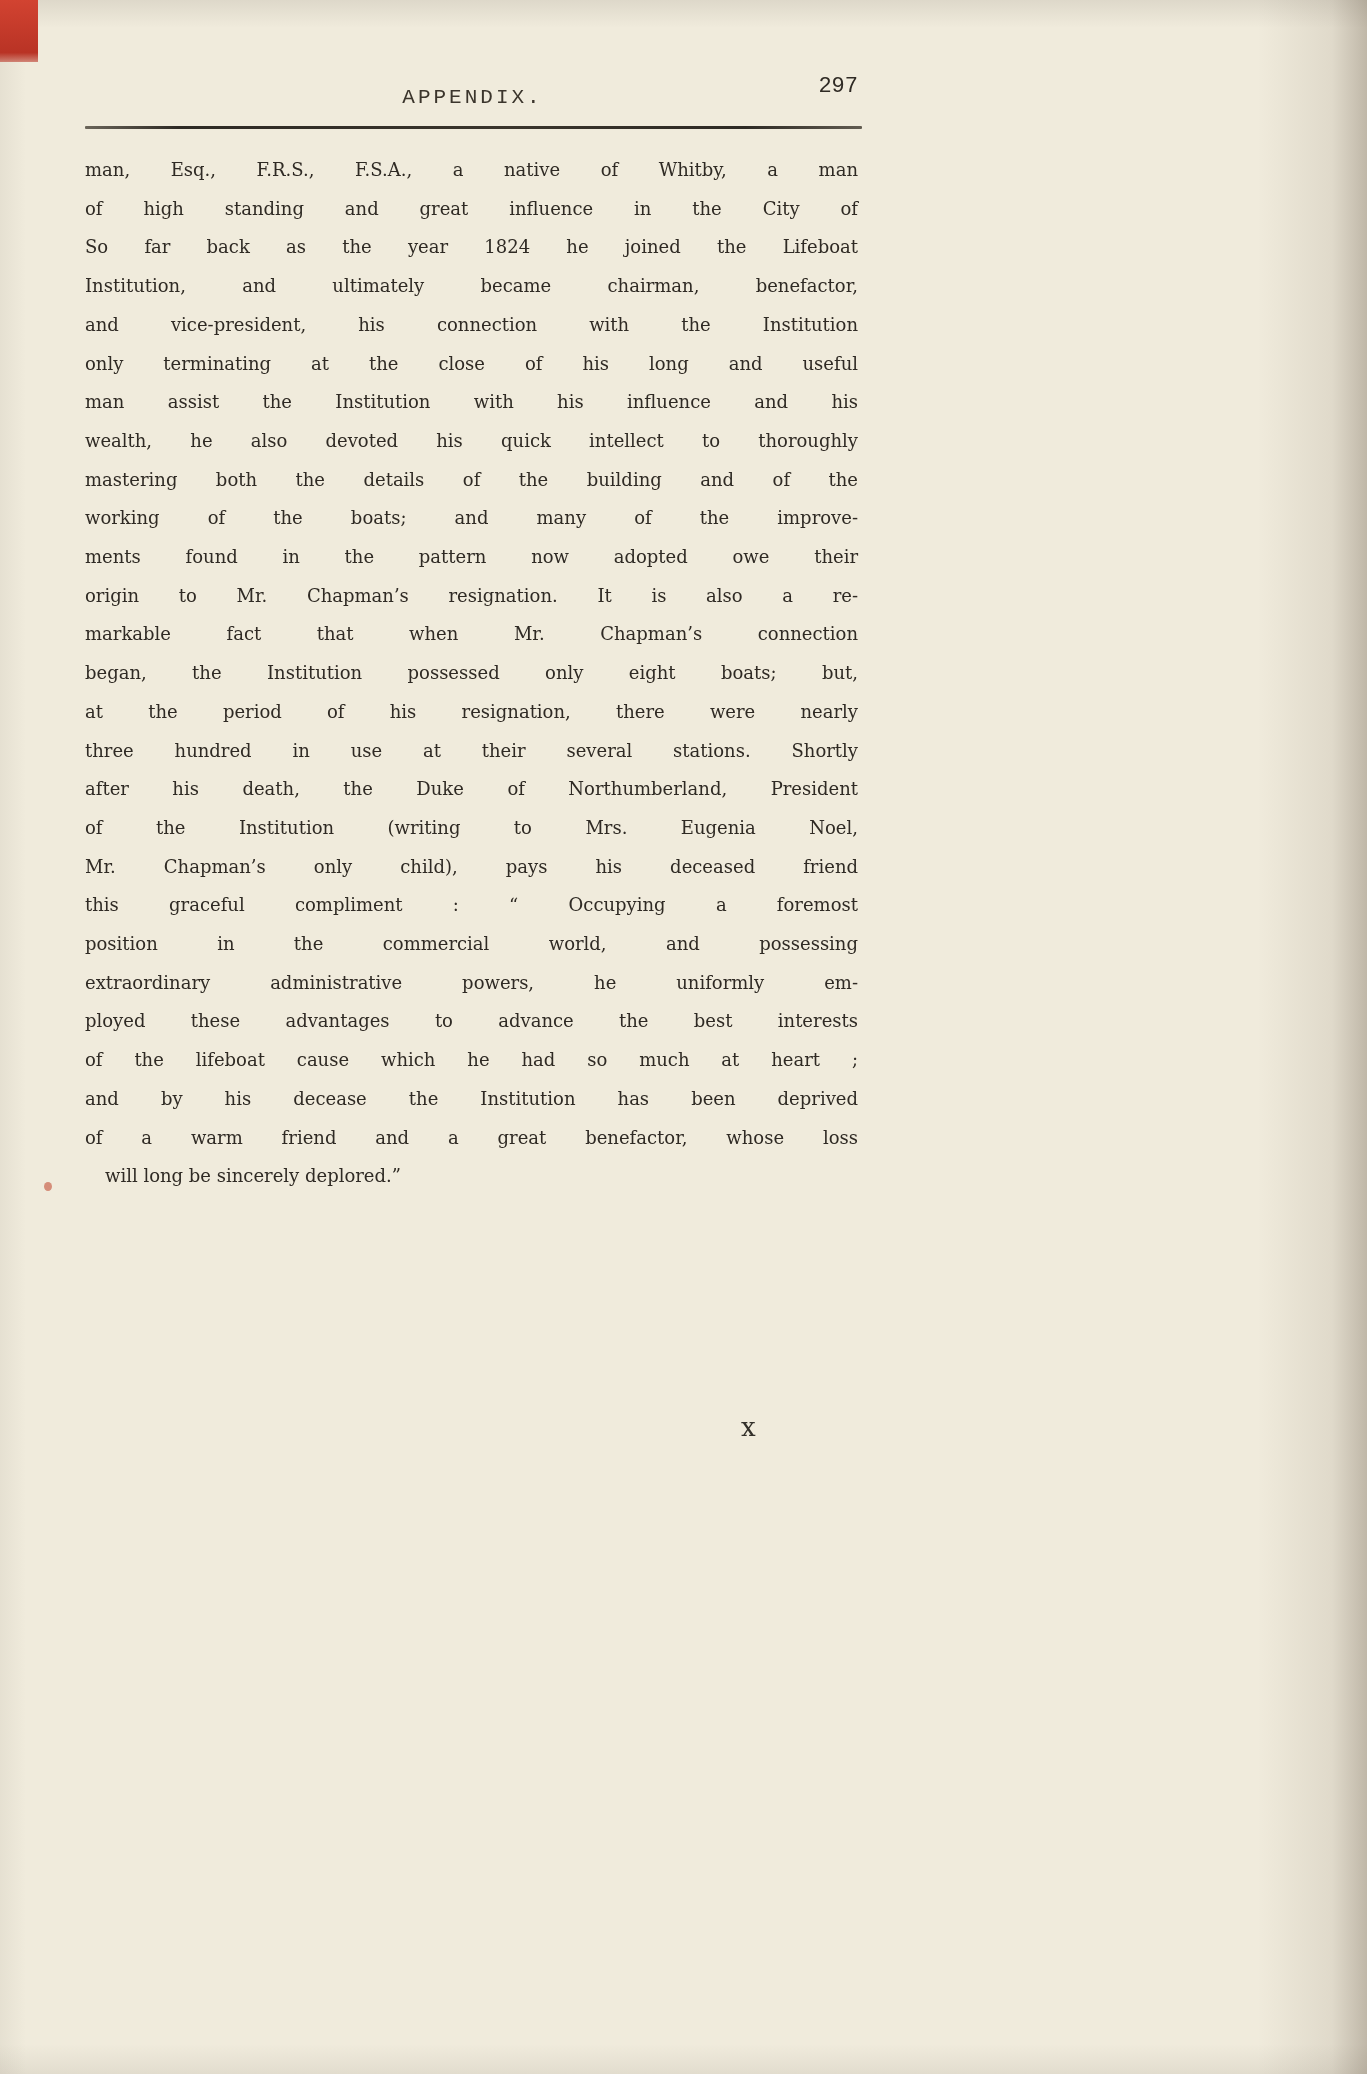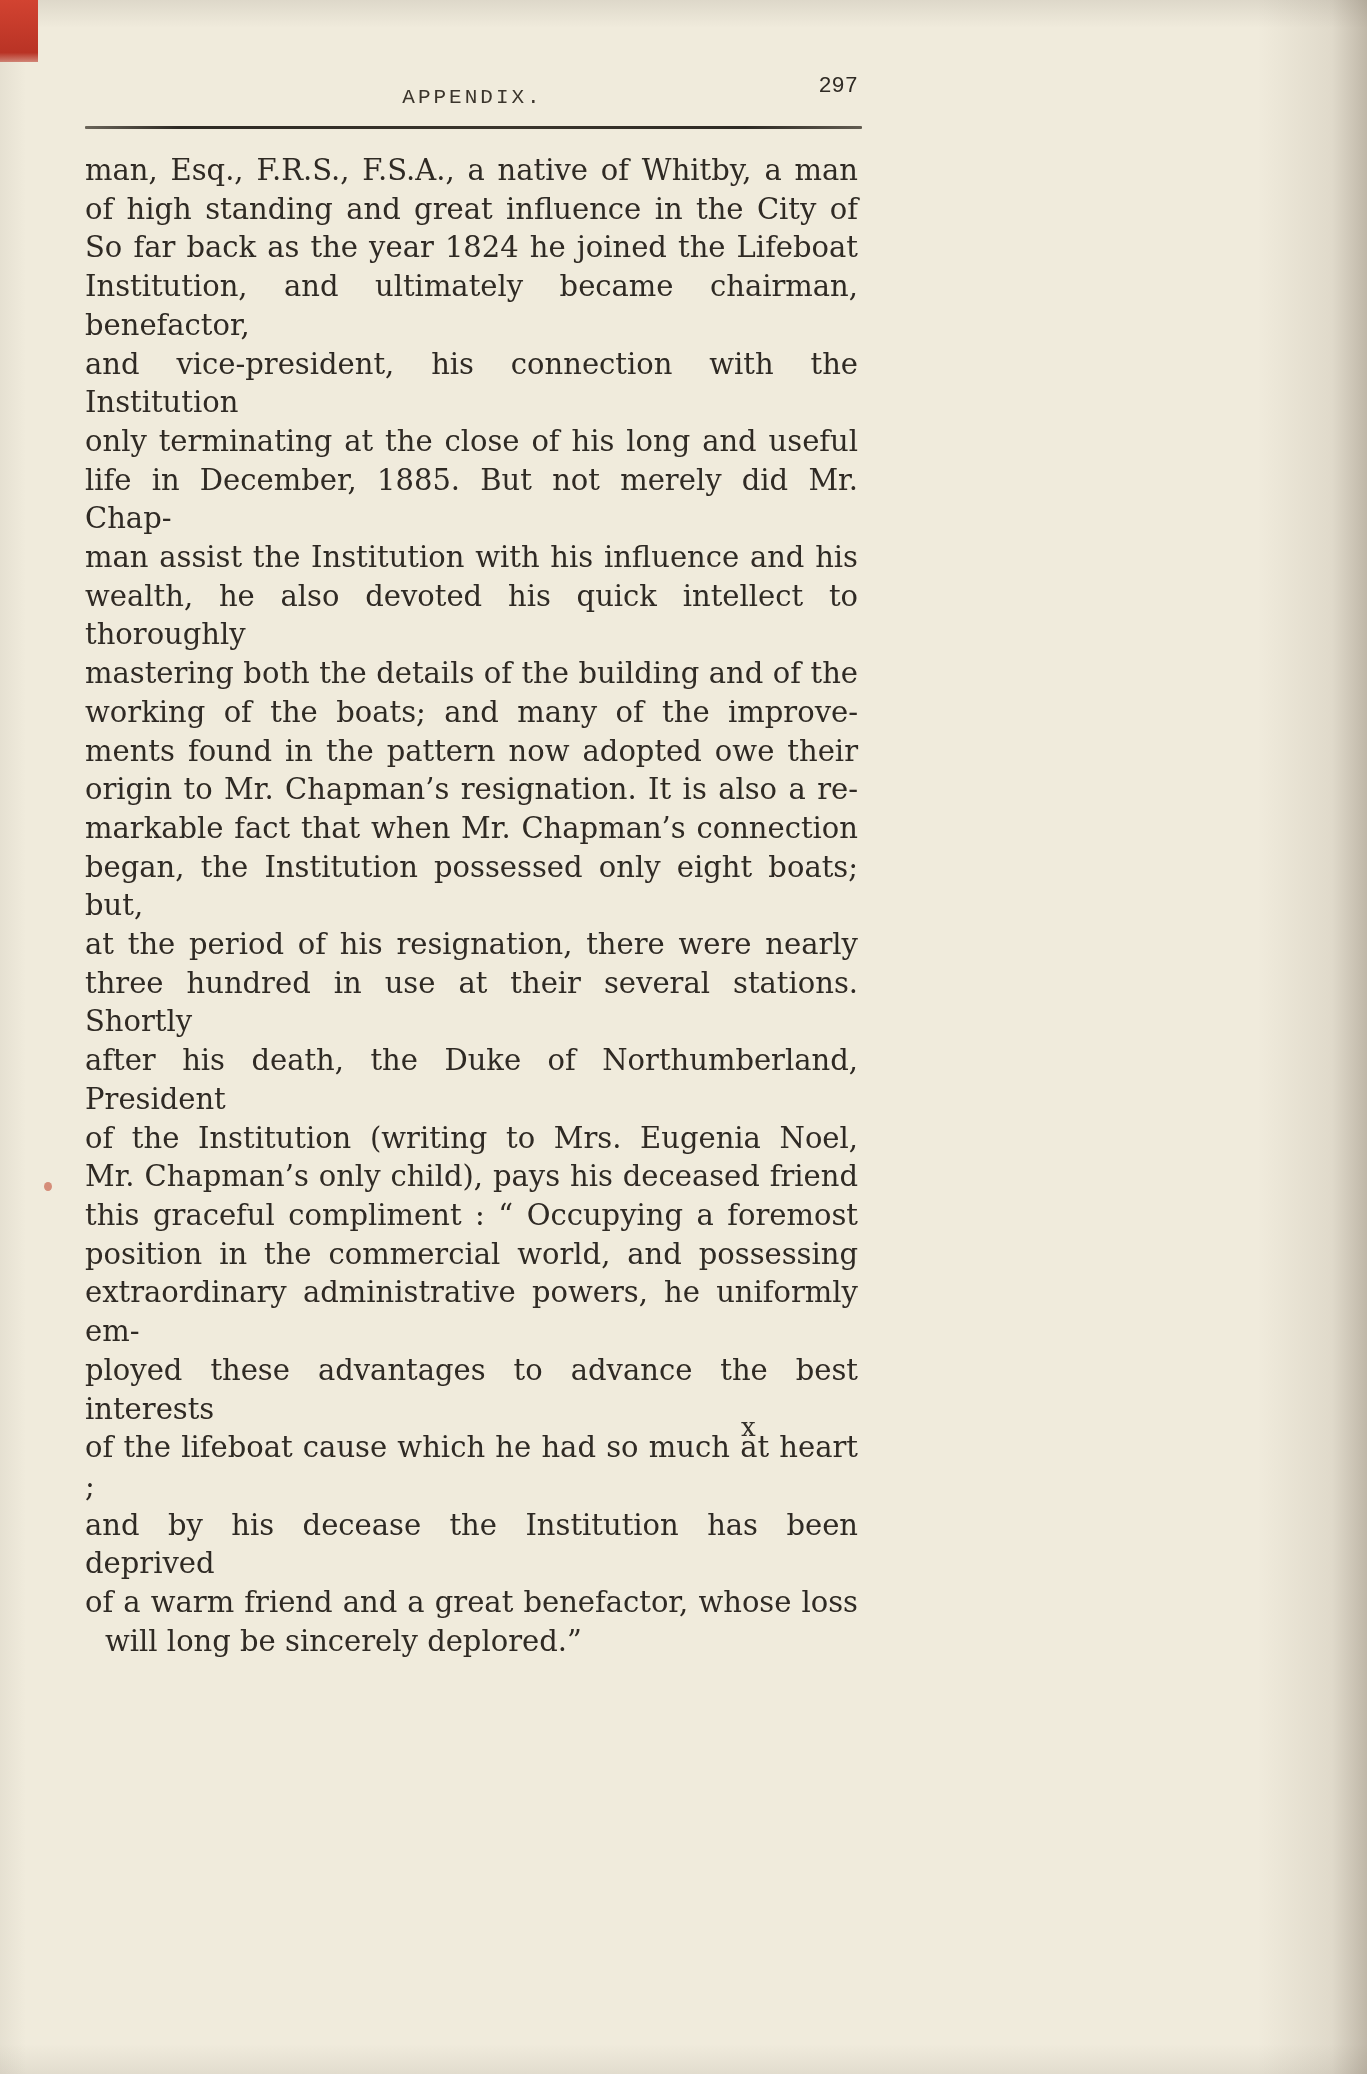"man, Esq., F.R.S., F.S.A., a" .text-line { font-size: 29px -> 18px }
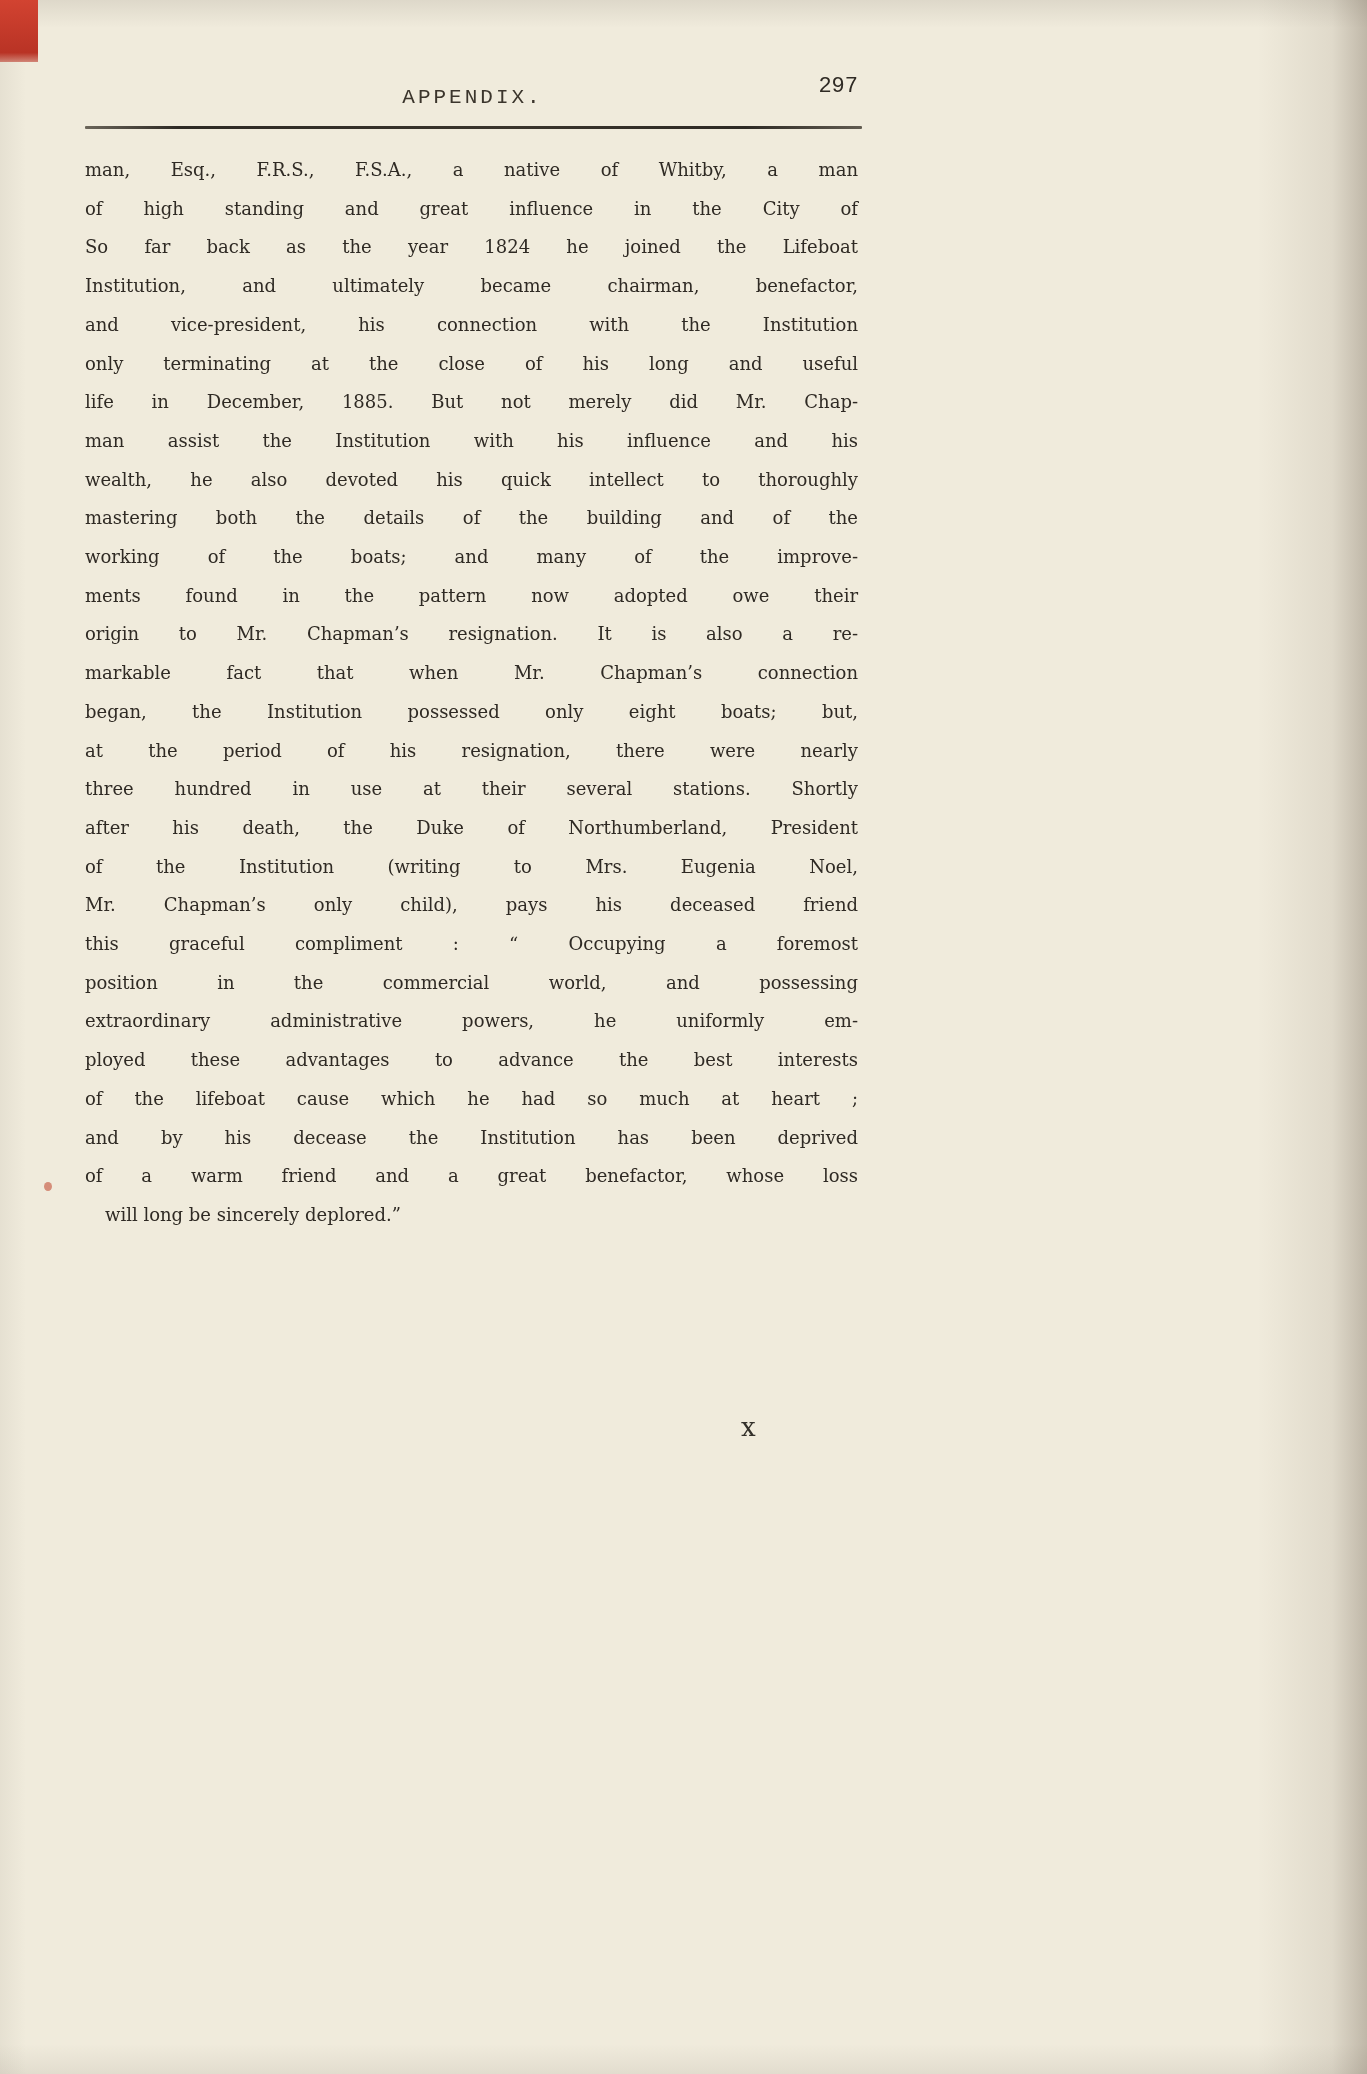"life in December, 1885. But" div.text-line { html: <div>life in December, 1885. But not merely did Mr. Chap-</div> -> none }
